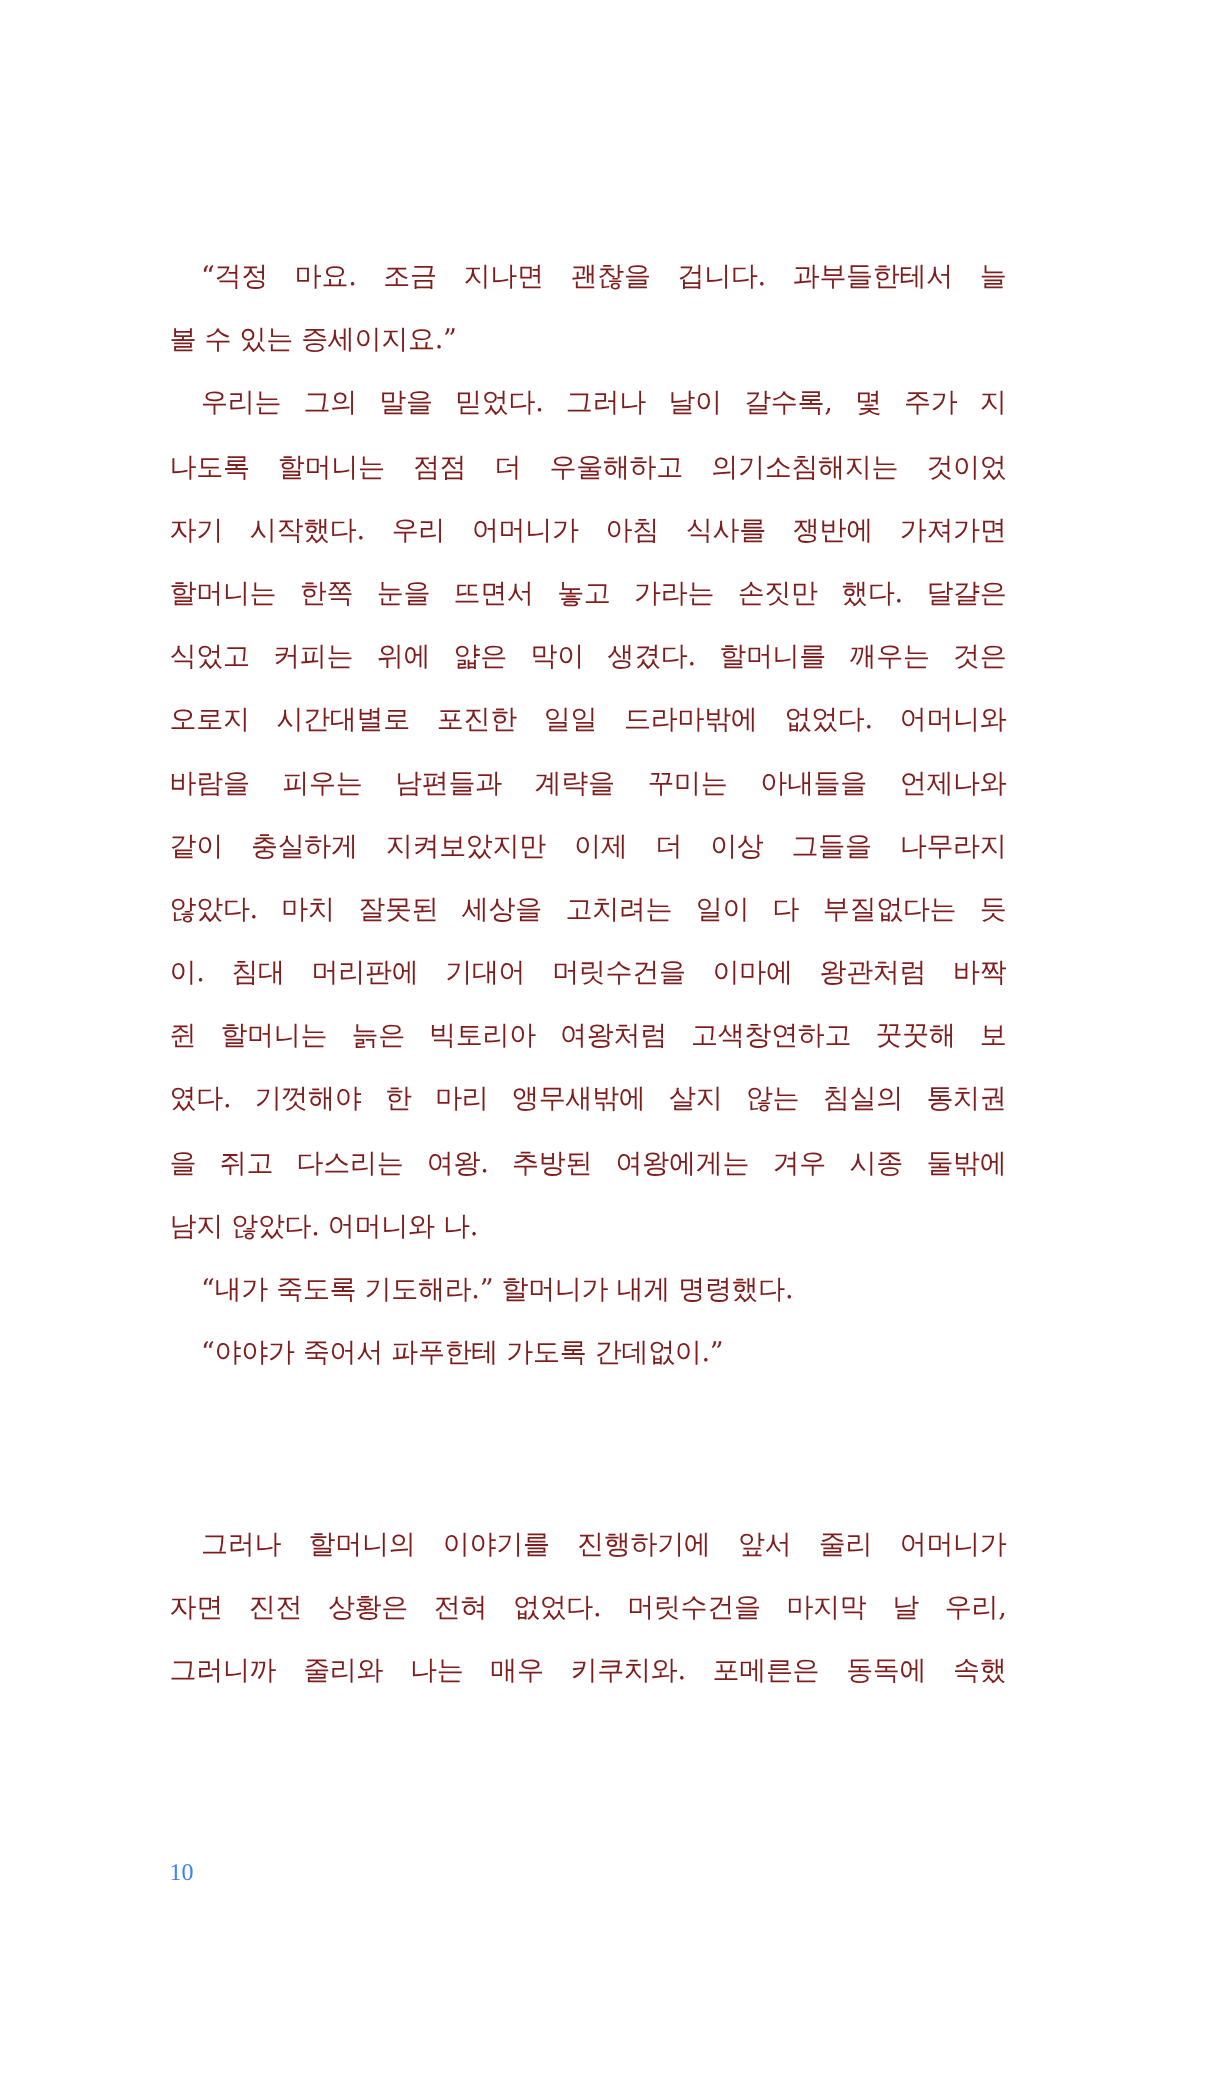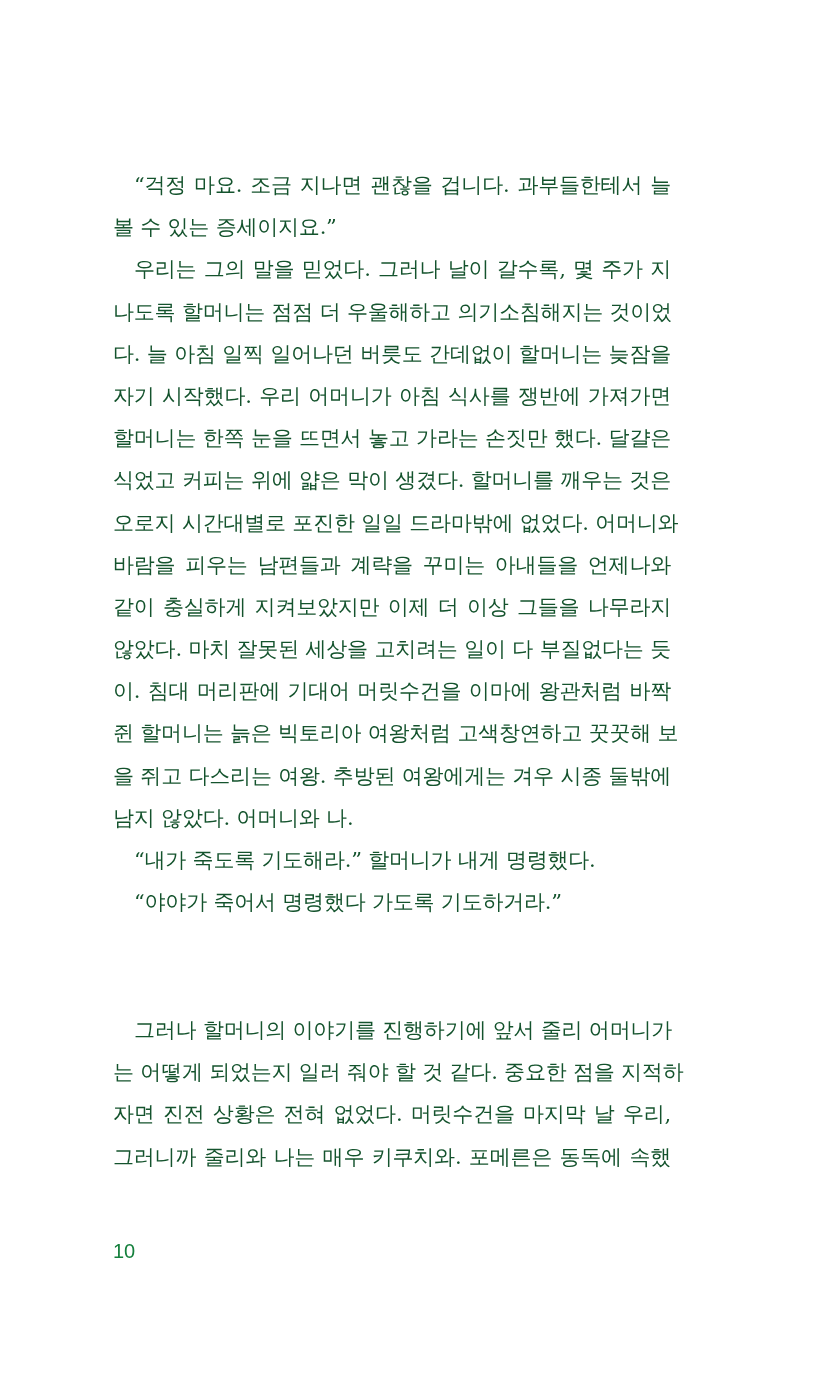"“걱정 마요. 조금 지나면 괜찮을" .text-block { color: #14532d -> #7f1d1d; font-size: 21px -> 18px }
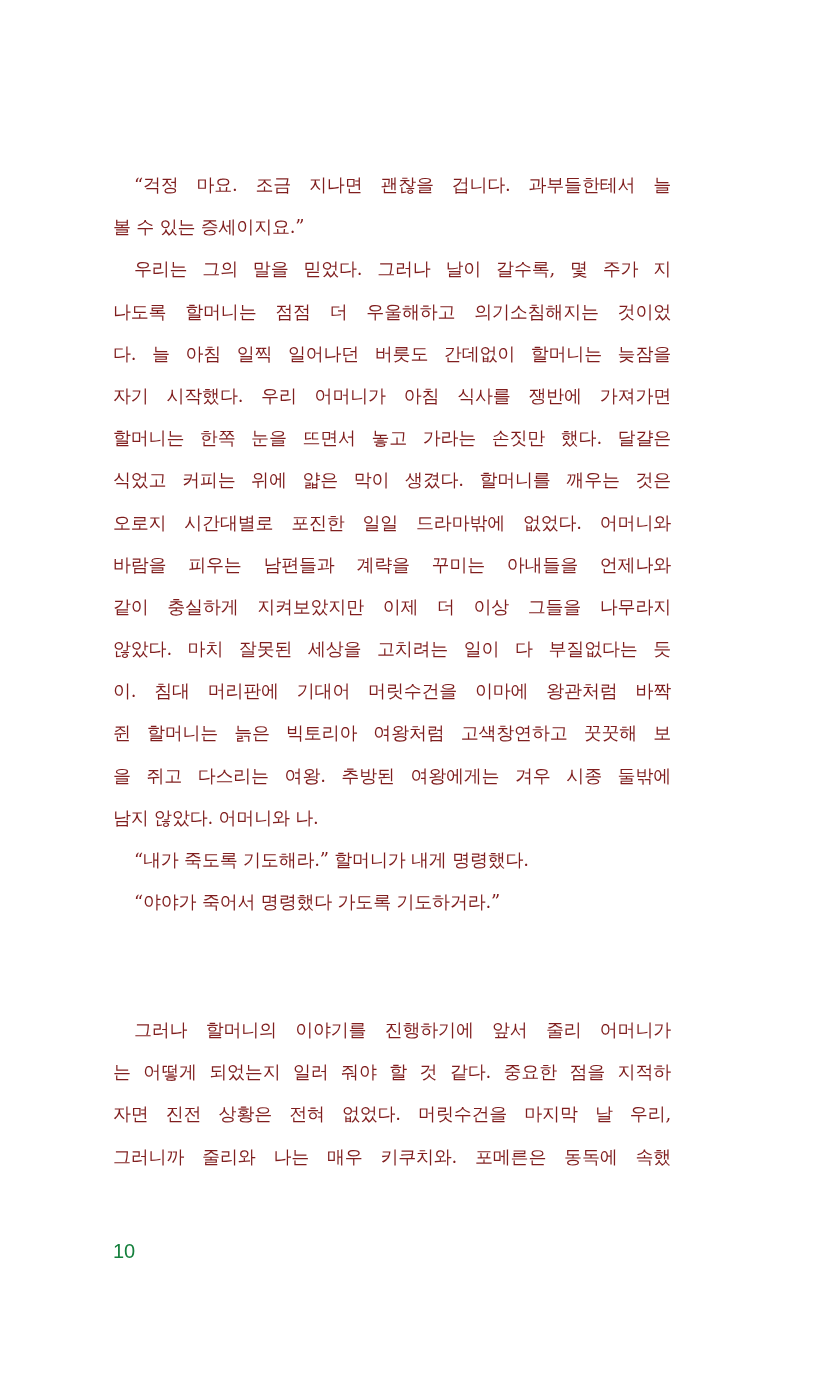"다. 늘 아침 일찍 일어나던" div.line { html: <div>다. 늘 아침 일찍 일어나던 버릇도 간데없이 할머니는 늦잠을</div> -> none }
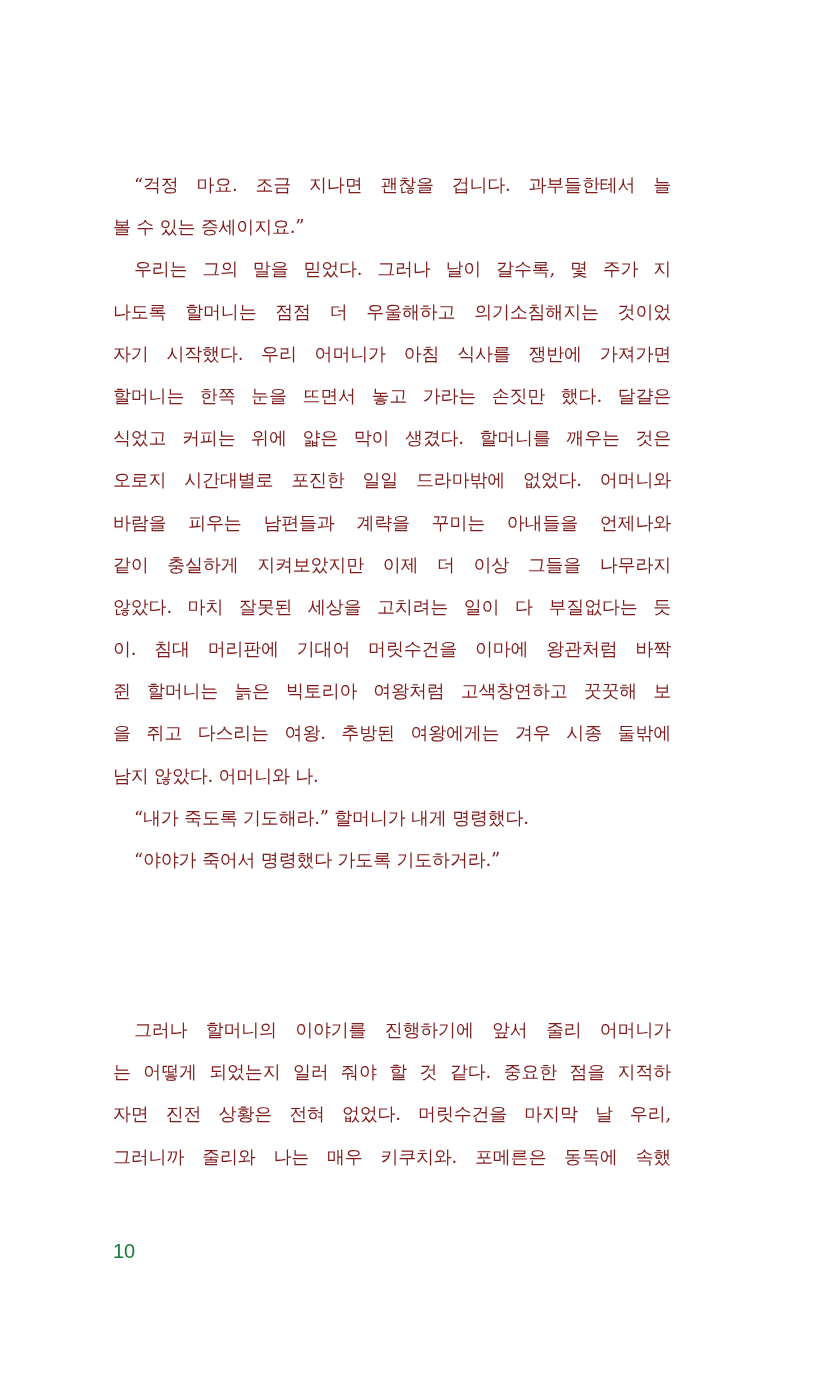"였다. 기껏해야 한 마리 앵무새밖에" div.line { html: none -> <div>였다. 기껏해야 한 마리 앵무새밖에 살지 않는 침실의 통치권</div> }
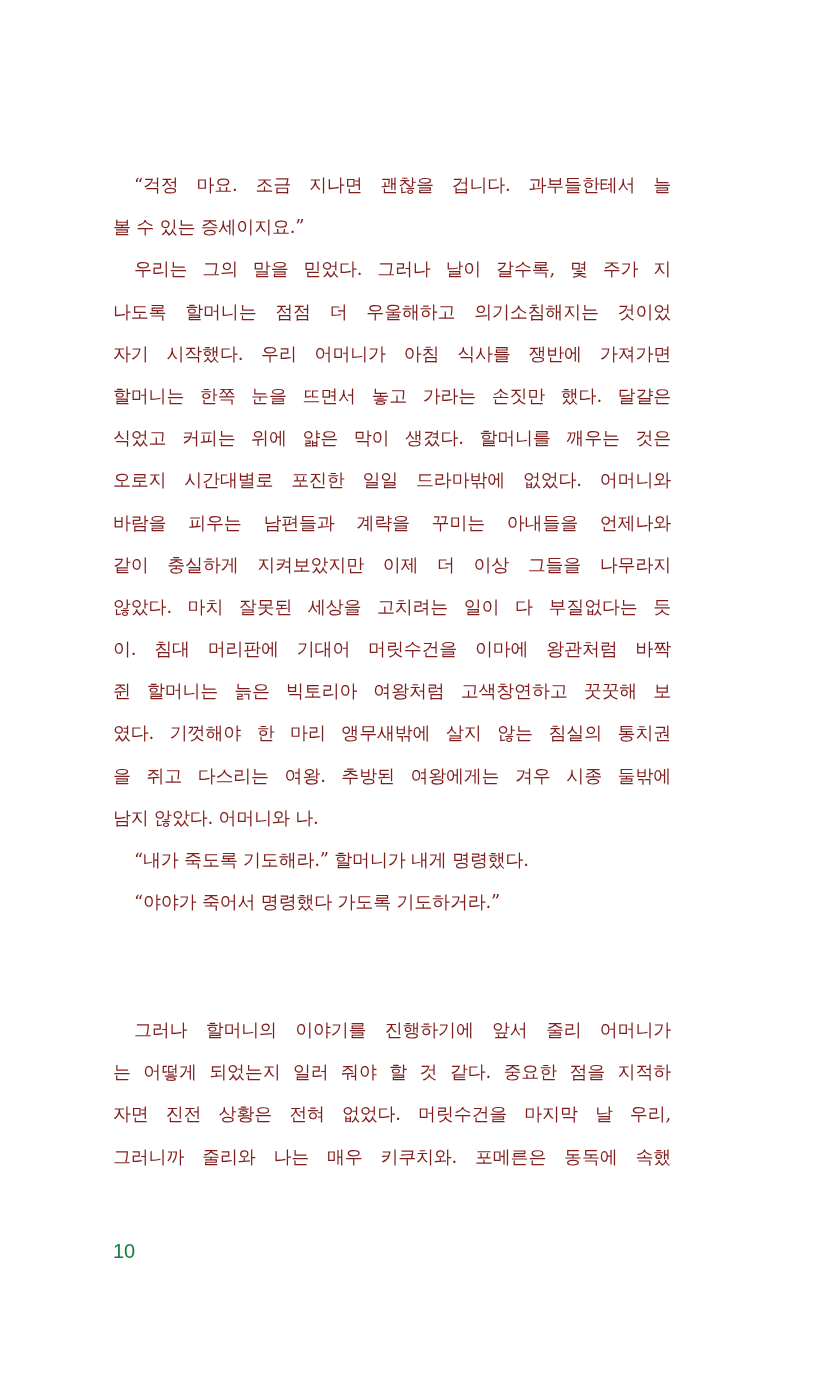"“야야가 죽어서 명령했다 가도록 기도하거라.”" div.line { text: 명령했다 가도록 기도하거라 -> 파푸한테 가도록 간데없이 }
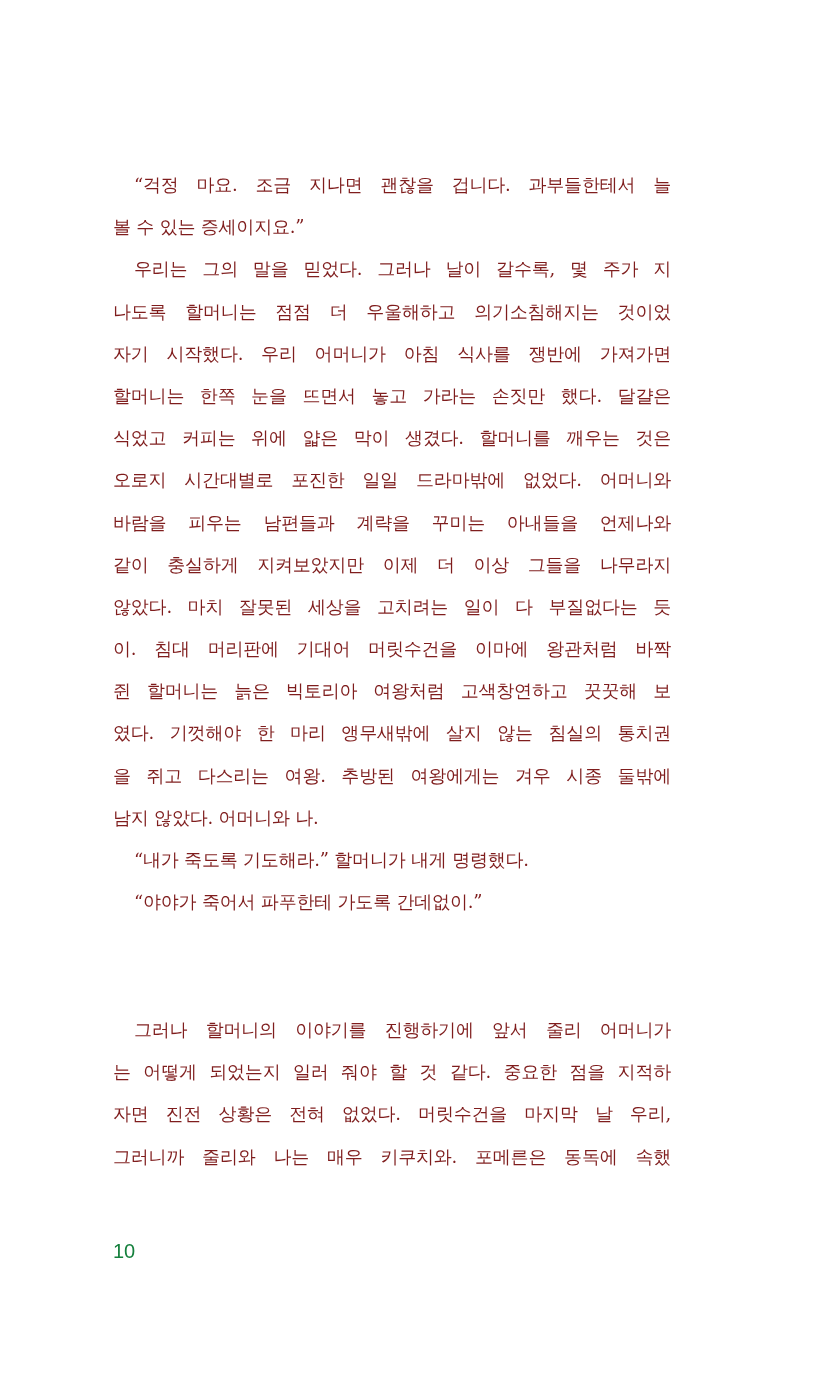"는 어떻게 되었는지 일러 줘야" div.line { html: <div>는 어떻게 되었는지 일러 줘야 할 것 같다. 중요한 점을 지적하</div> -> none }
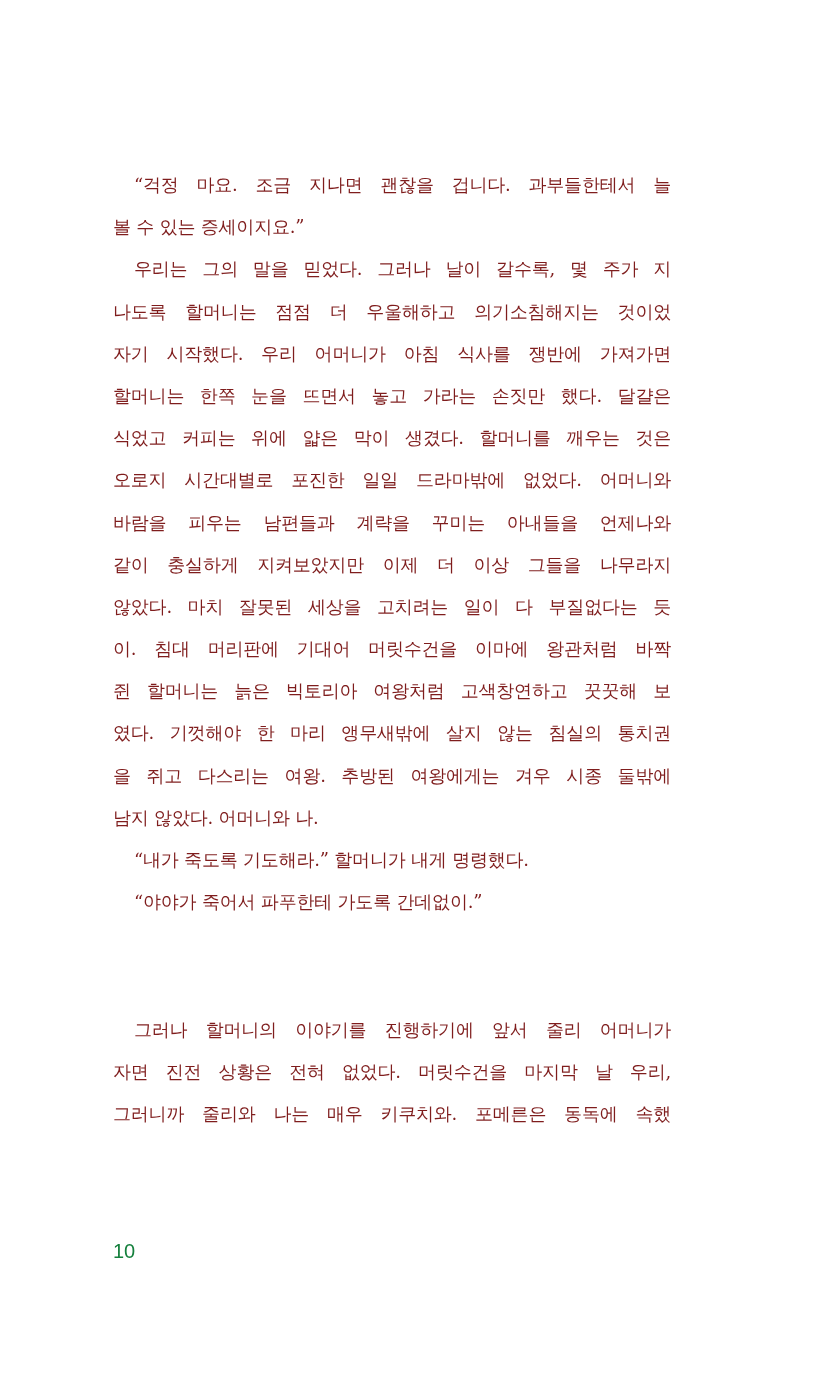"10" .page-number { color: #15803d -> #3b82f6; font-family: Liberation Sans, sans-serif -> Liberation Serif, serif; font-size: 20px -> 16px }
